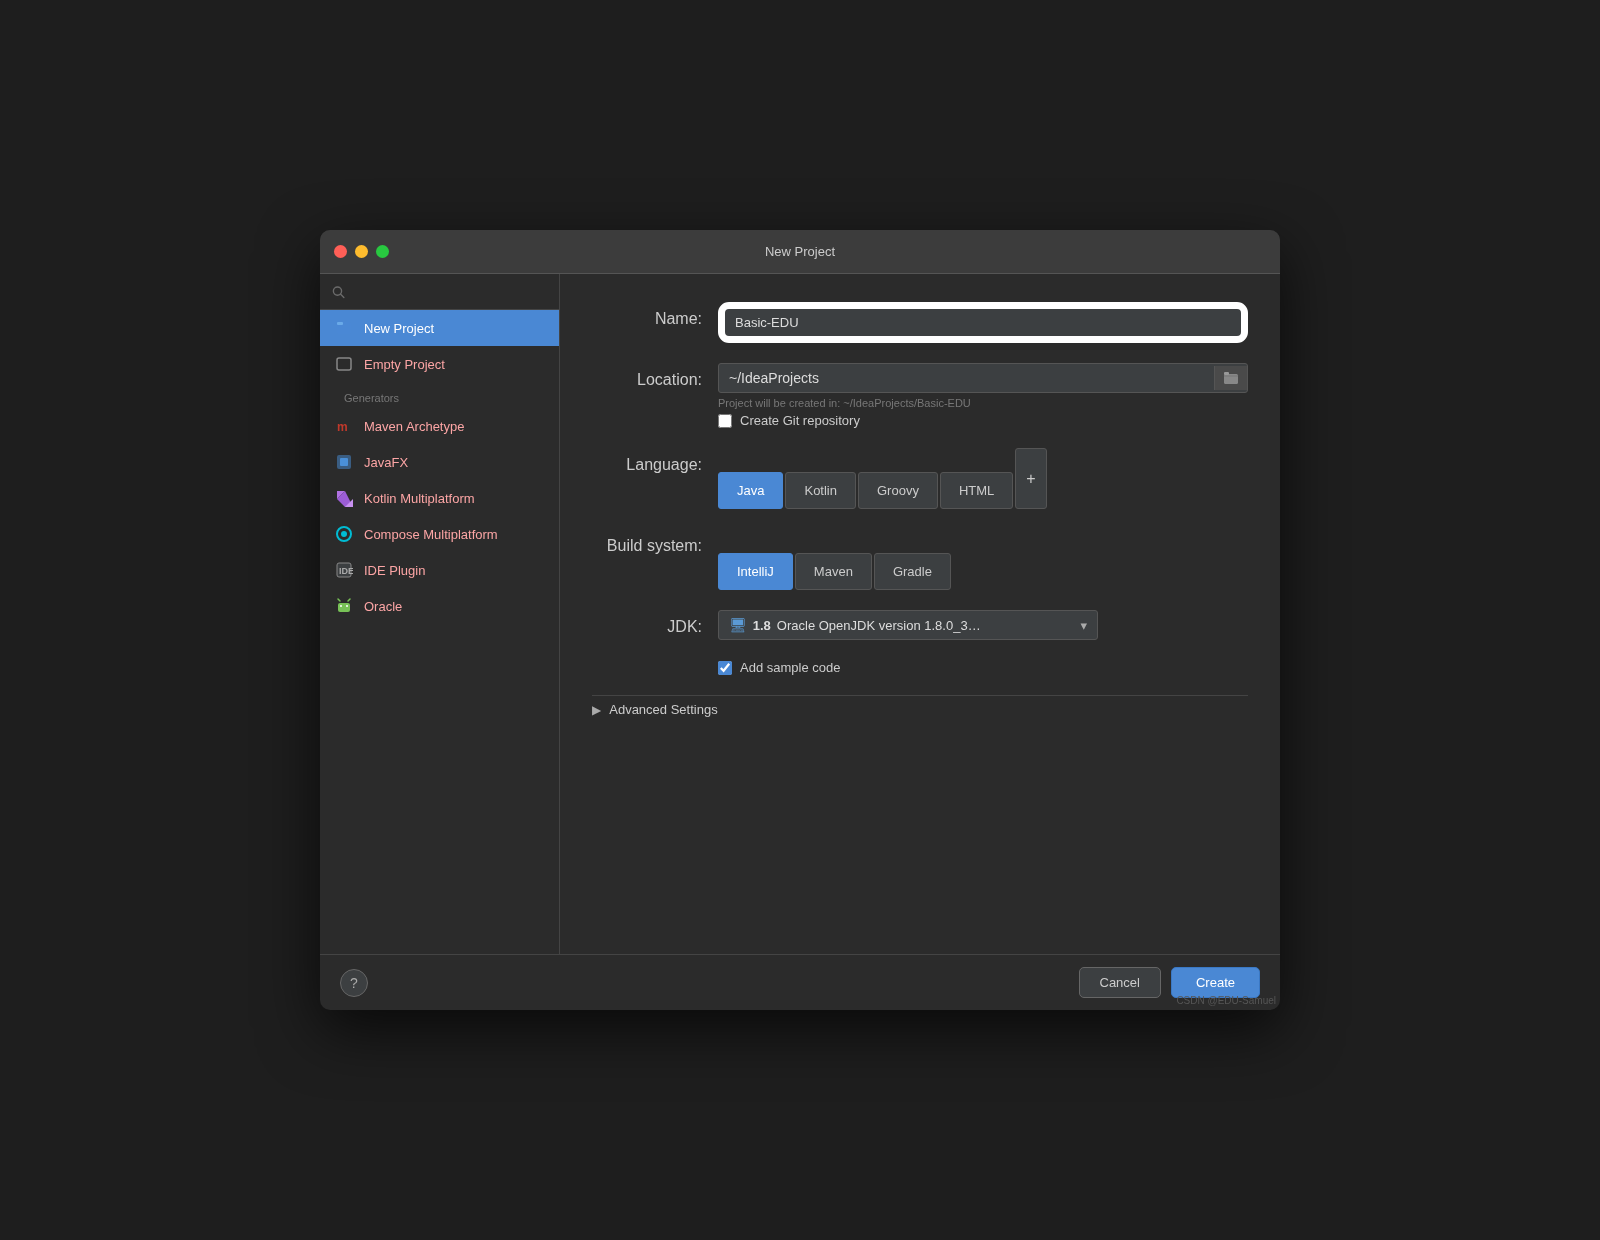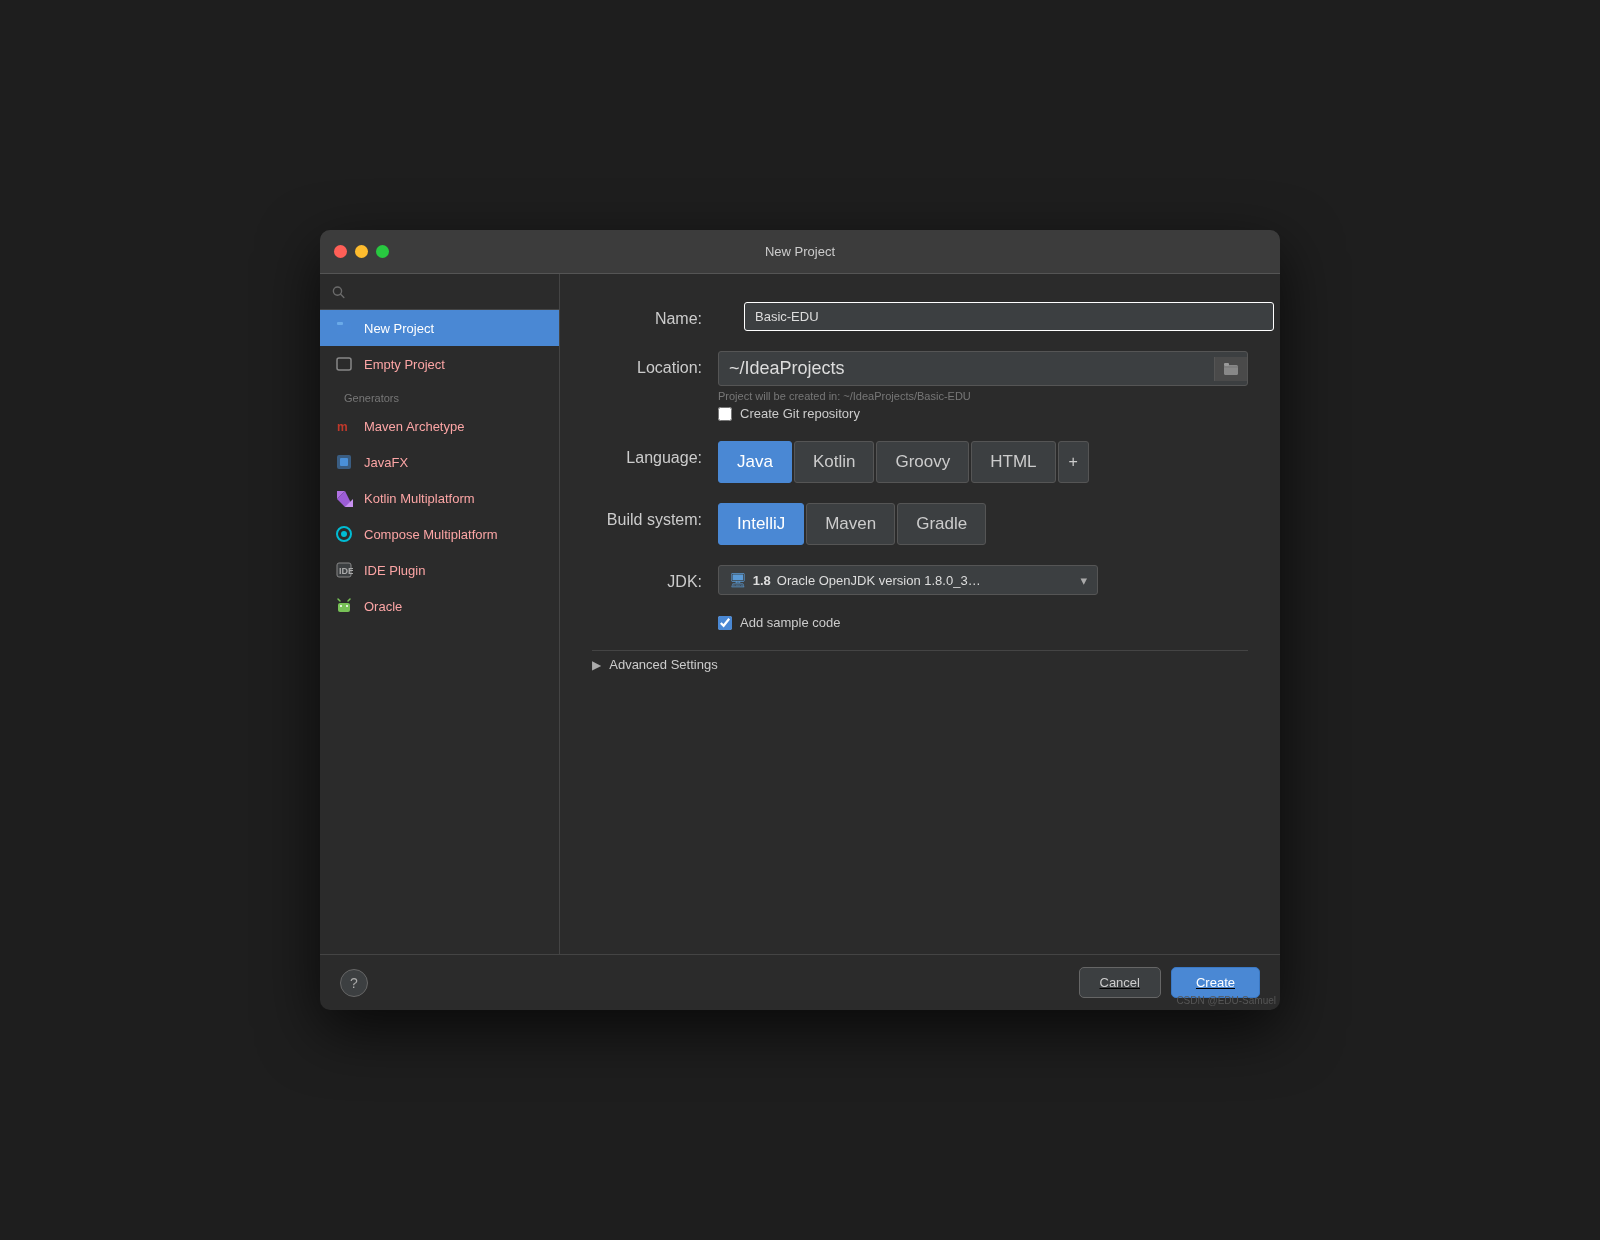"Basic-EDU" .text-input { border: 1px solid #ffffff -> 7px solid #ffffff; border-radius: 3px -> 11px; margin-left: 26px -> none }
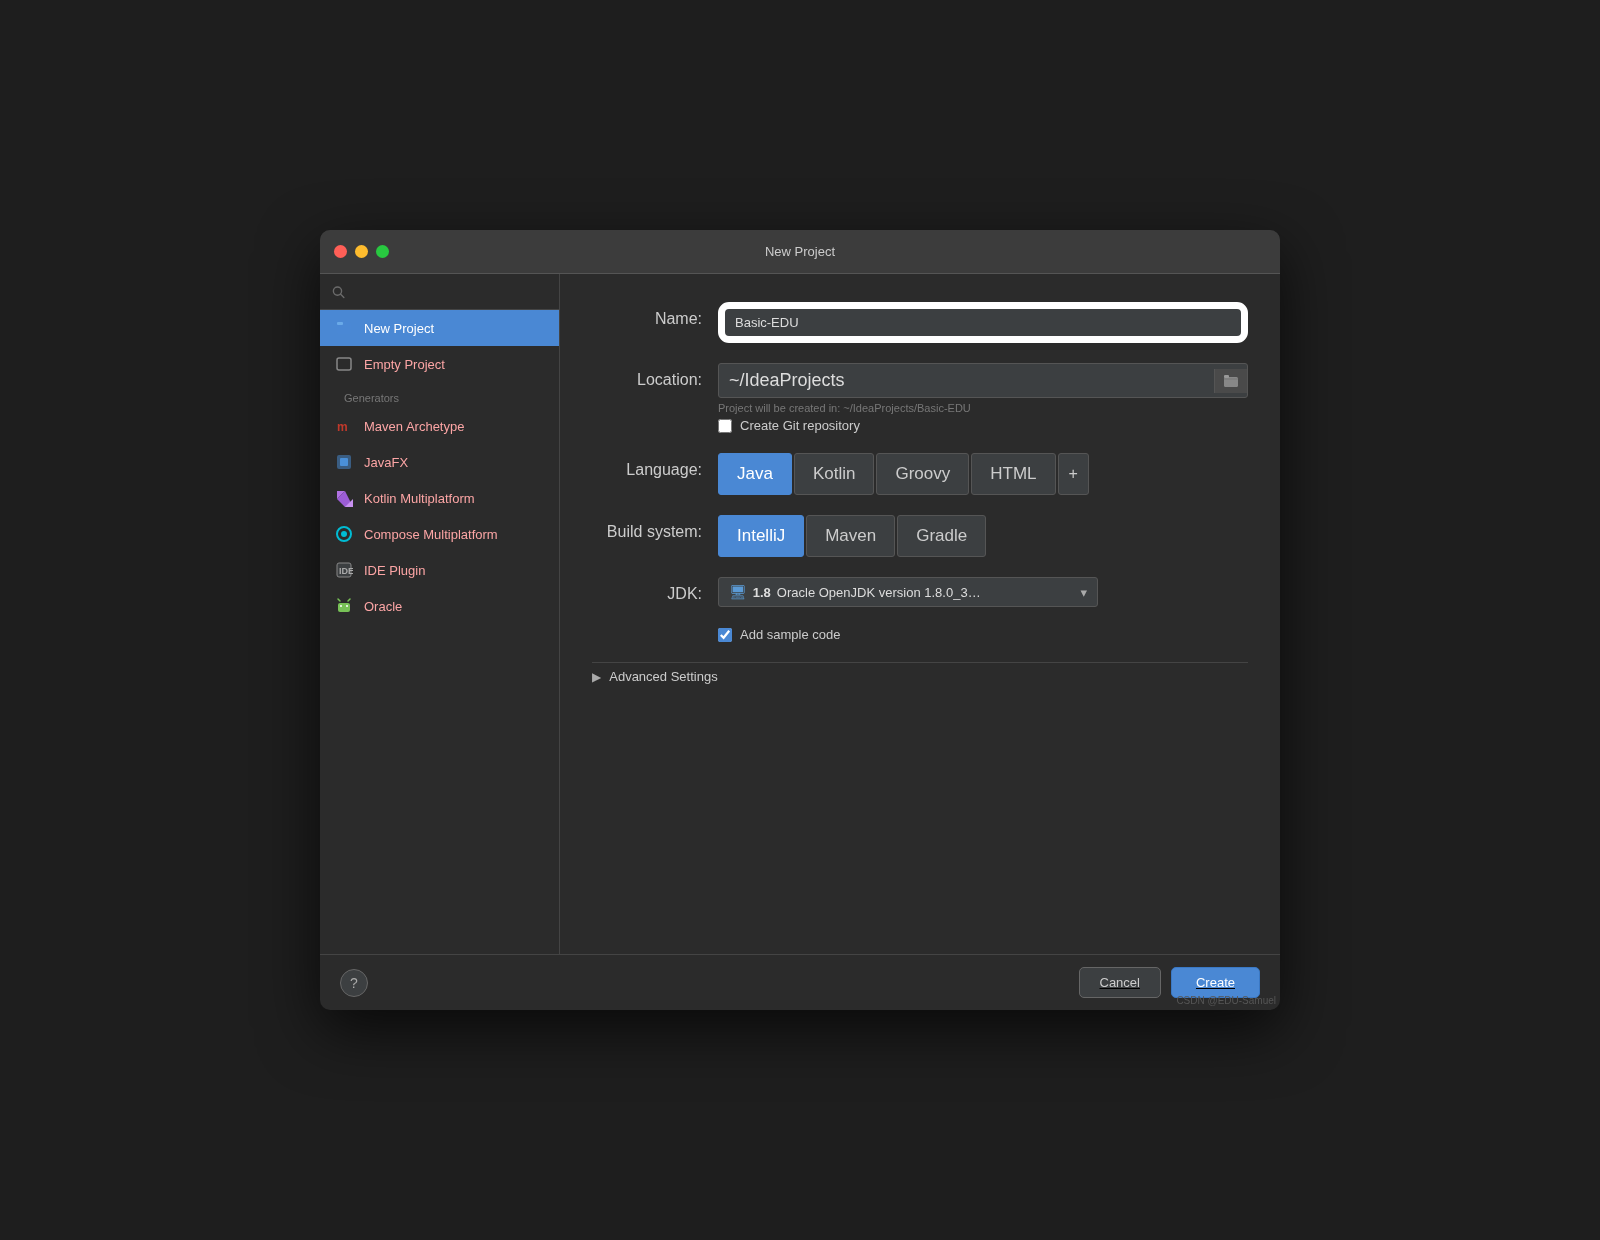"~/IdeaProjects" .location-wrap input { font-size: 18px -> 14px }
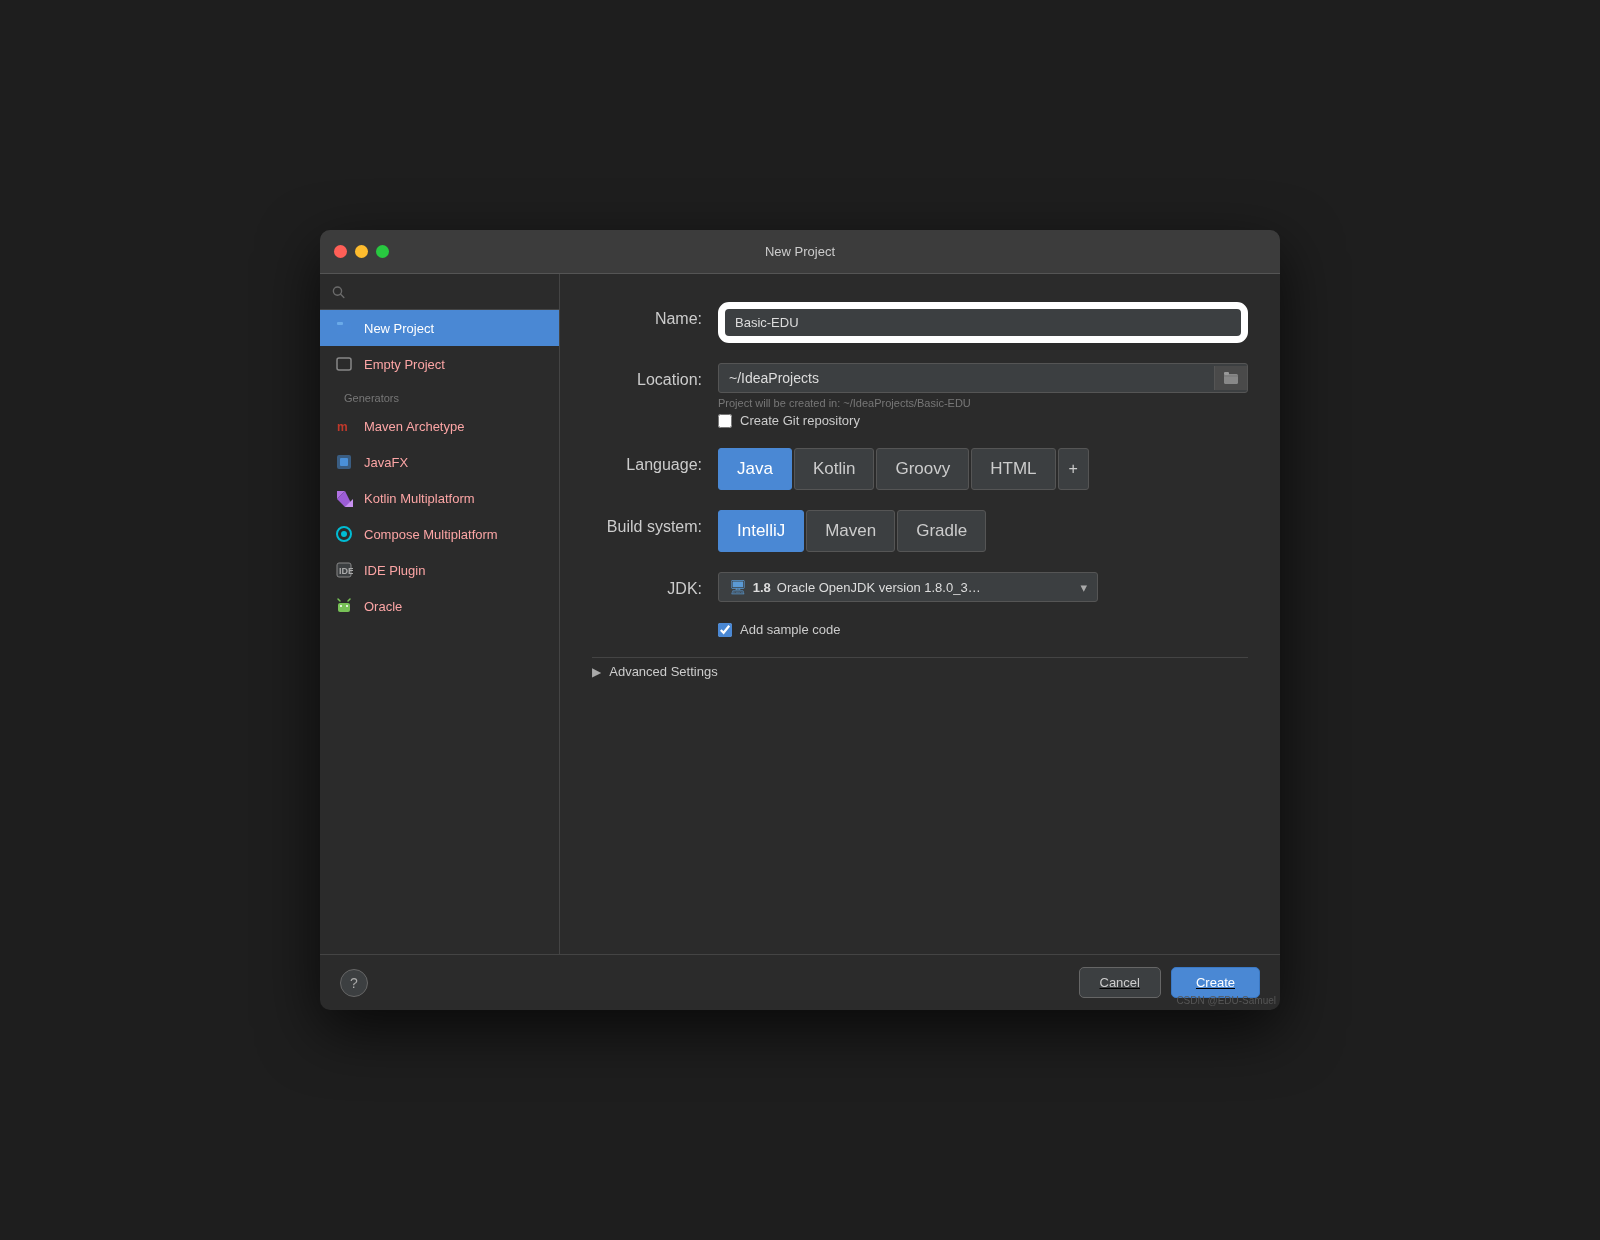"Java" .seg-btn { font-size: 17px -> 13px; margin-top: none -> 24px }
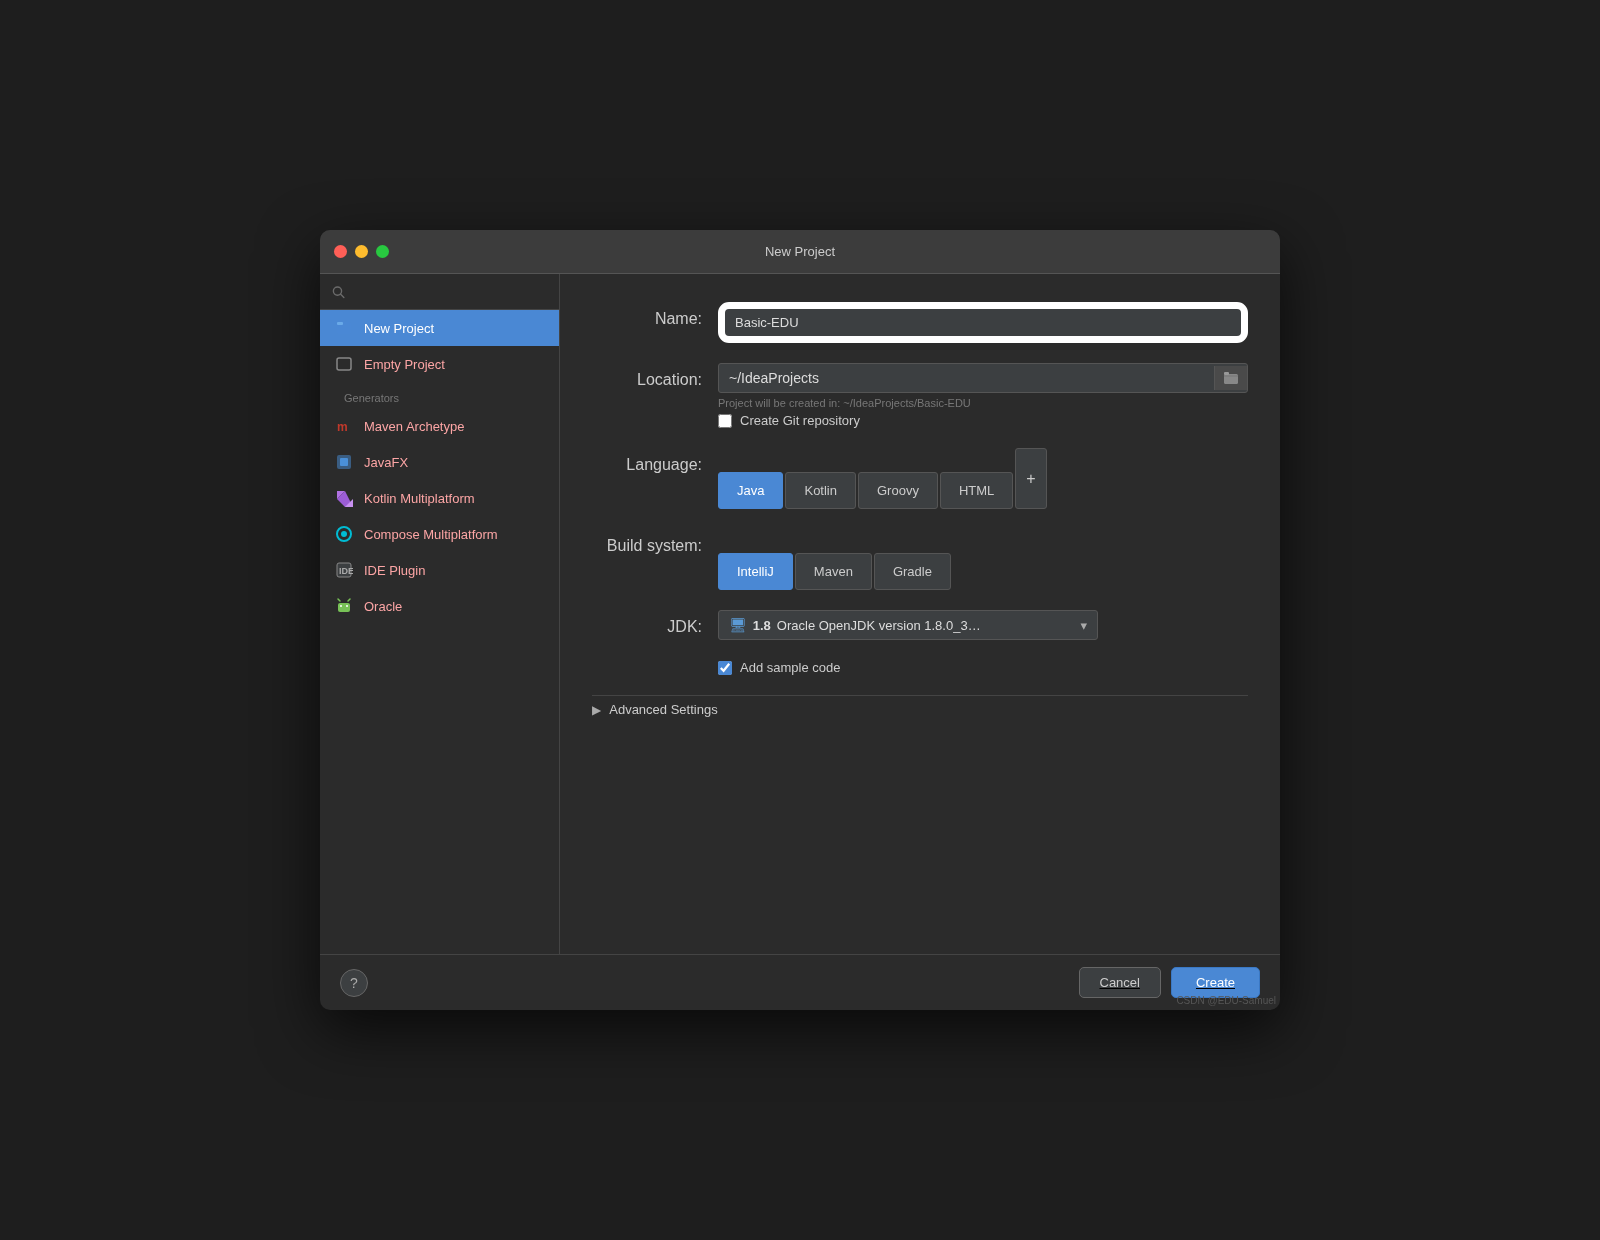"Cancel" .footer-right { text-decoration: underline -> none }
